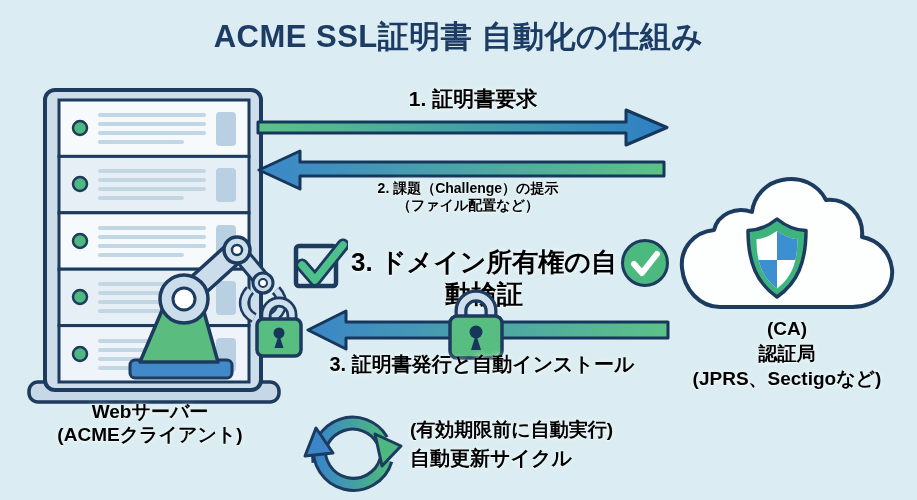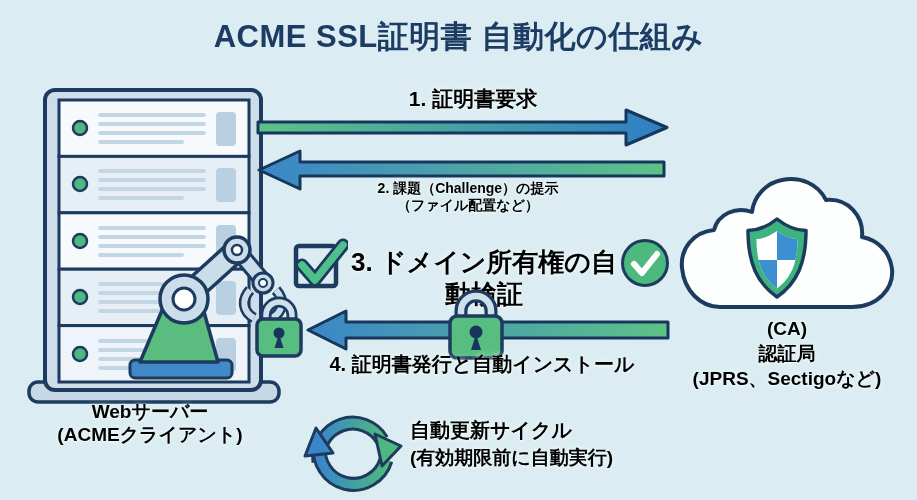"4. 証明書発行と自動インストール" div.lbl { text: 4 -> 3 }
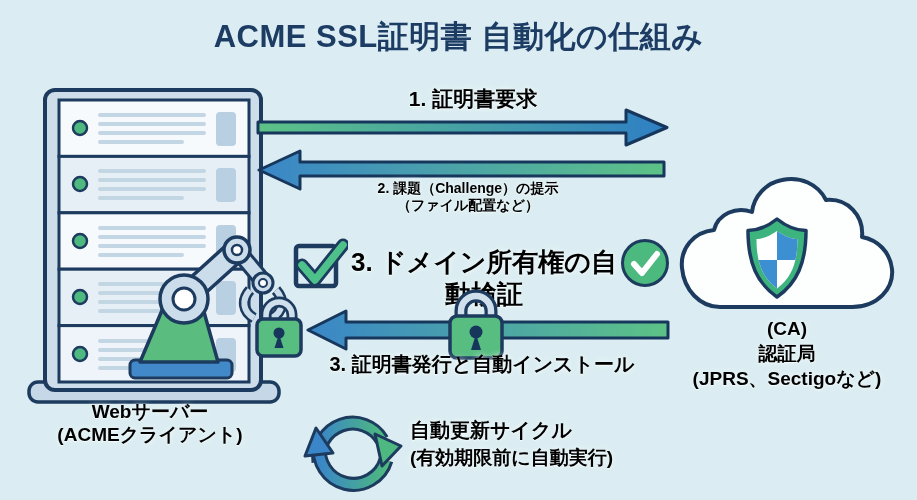"自動更新サイクル" div { order: before "(有効期限前に自動実行)" -> after "(有効期限前に自動実行)" }
